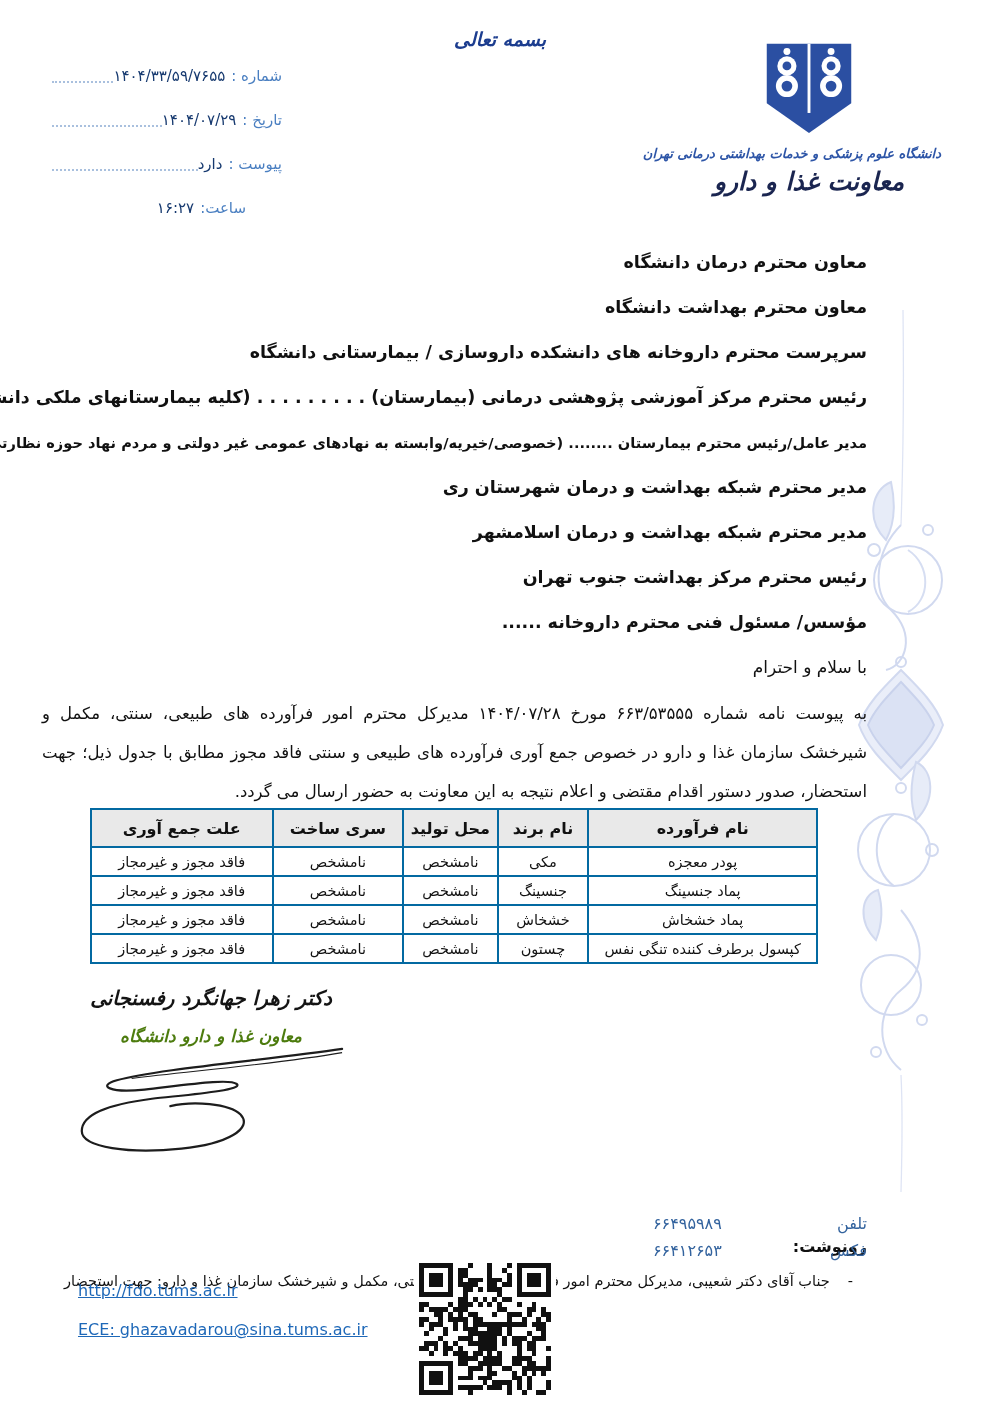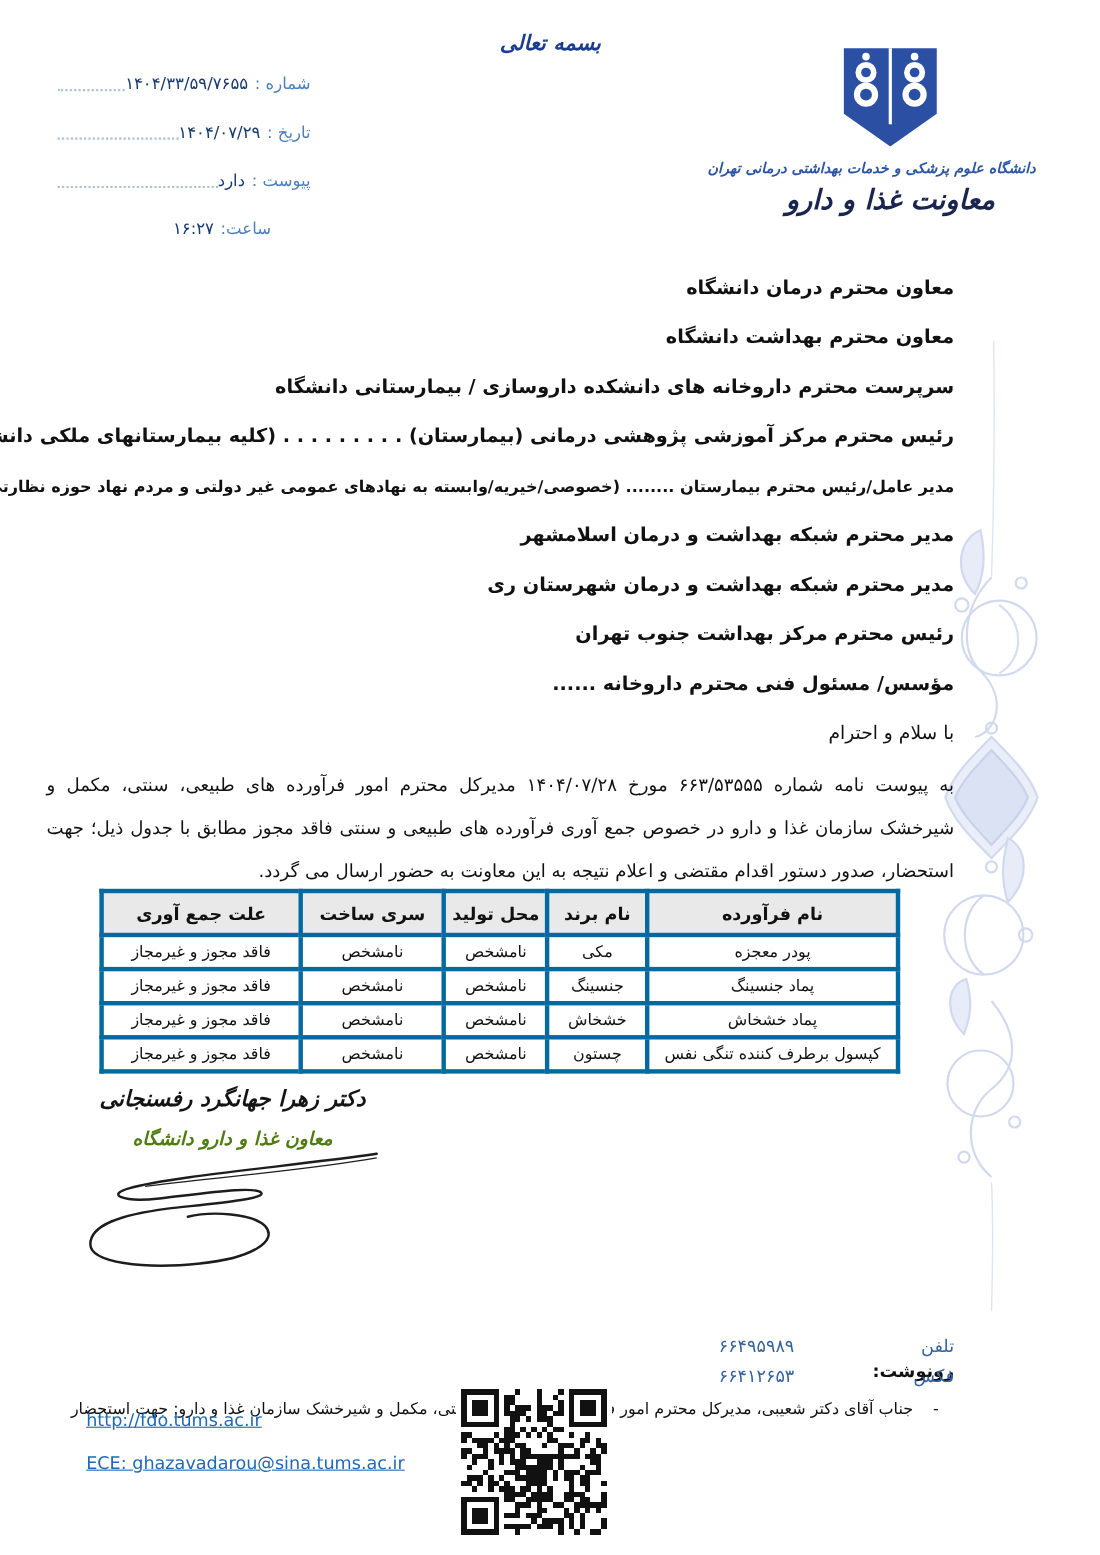"مدیر محترم شبکه بهداشت و" div.recipient { order: before "مدیر محترم شبکه بهداشت و درمان شهرستان" -> after "مدیر محترم شبکه بهداشت و درمان شهرستان" }
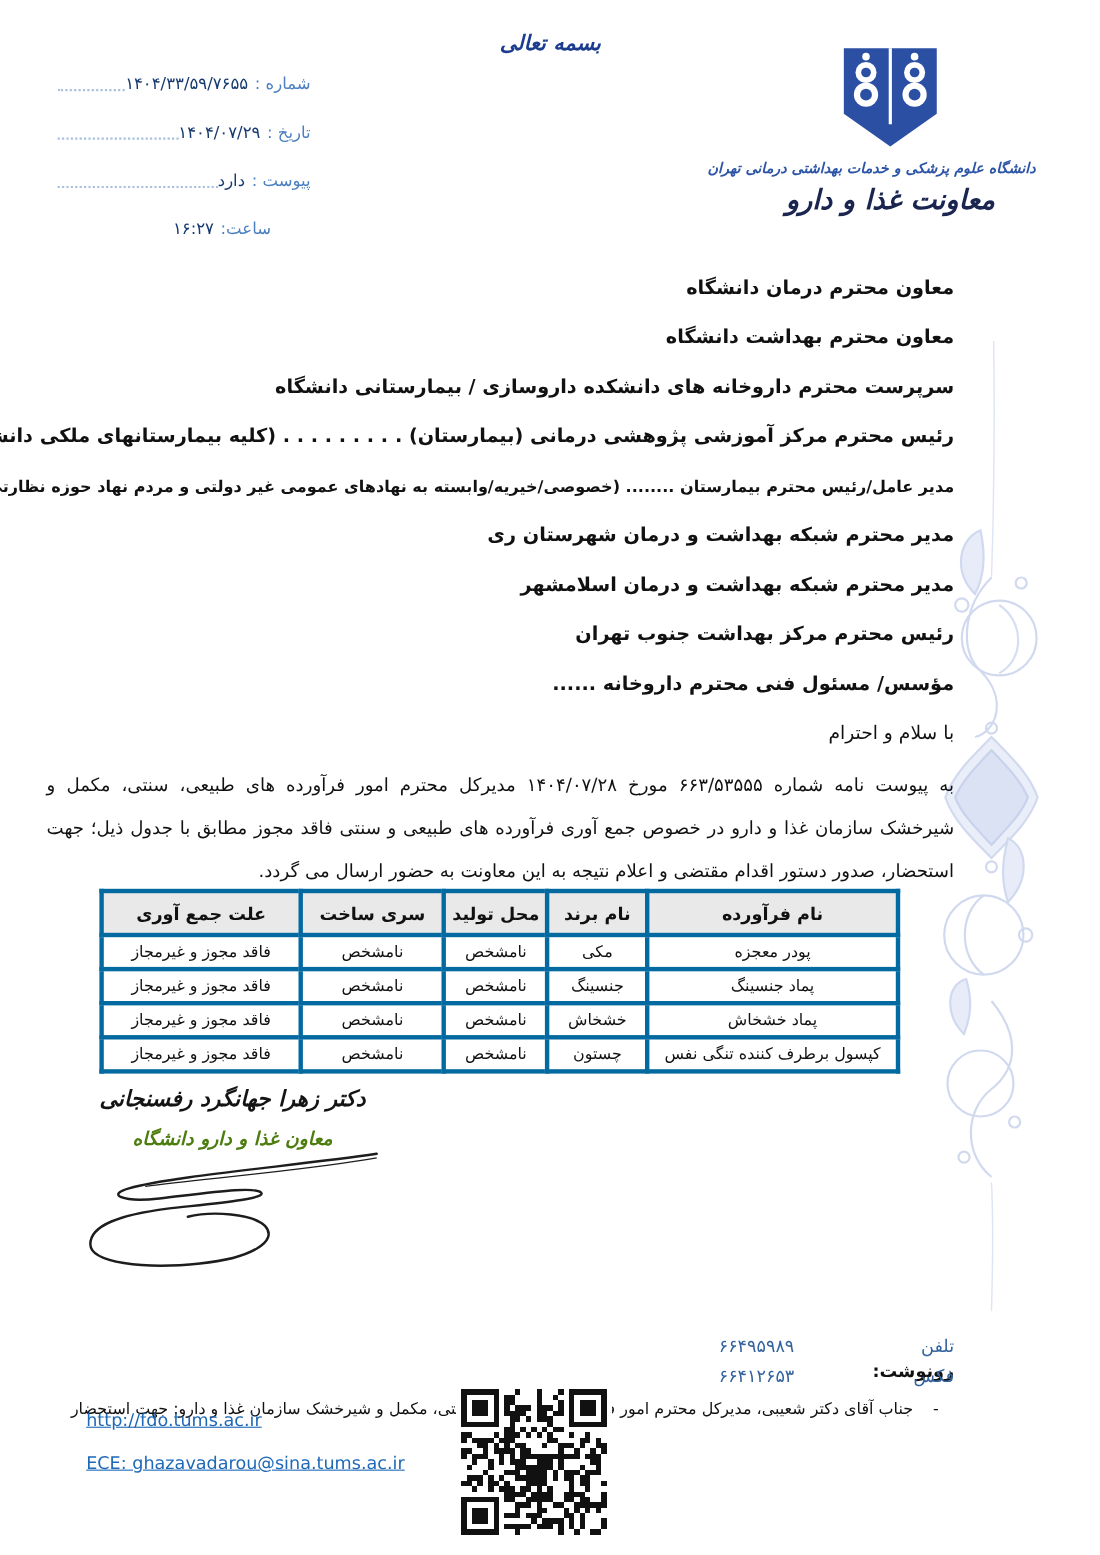"علت جمع آوری" .products-table th,.products-table td { border: 4px solid #0369a1 -> 2px solid #0369a1 }
